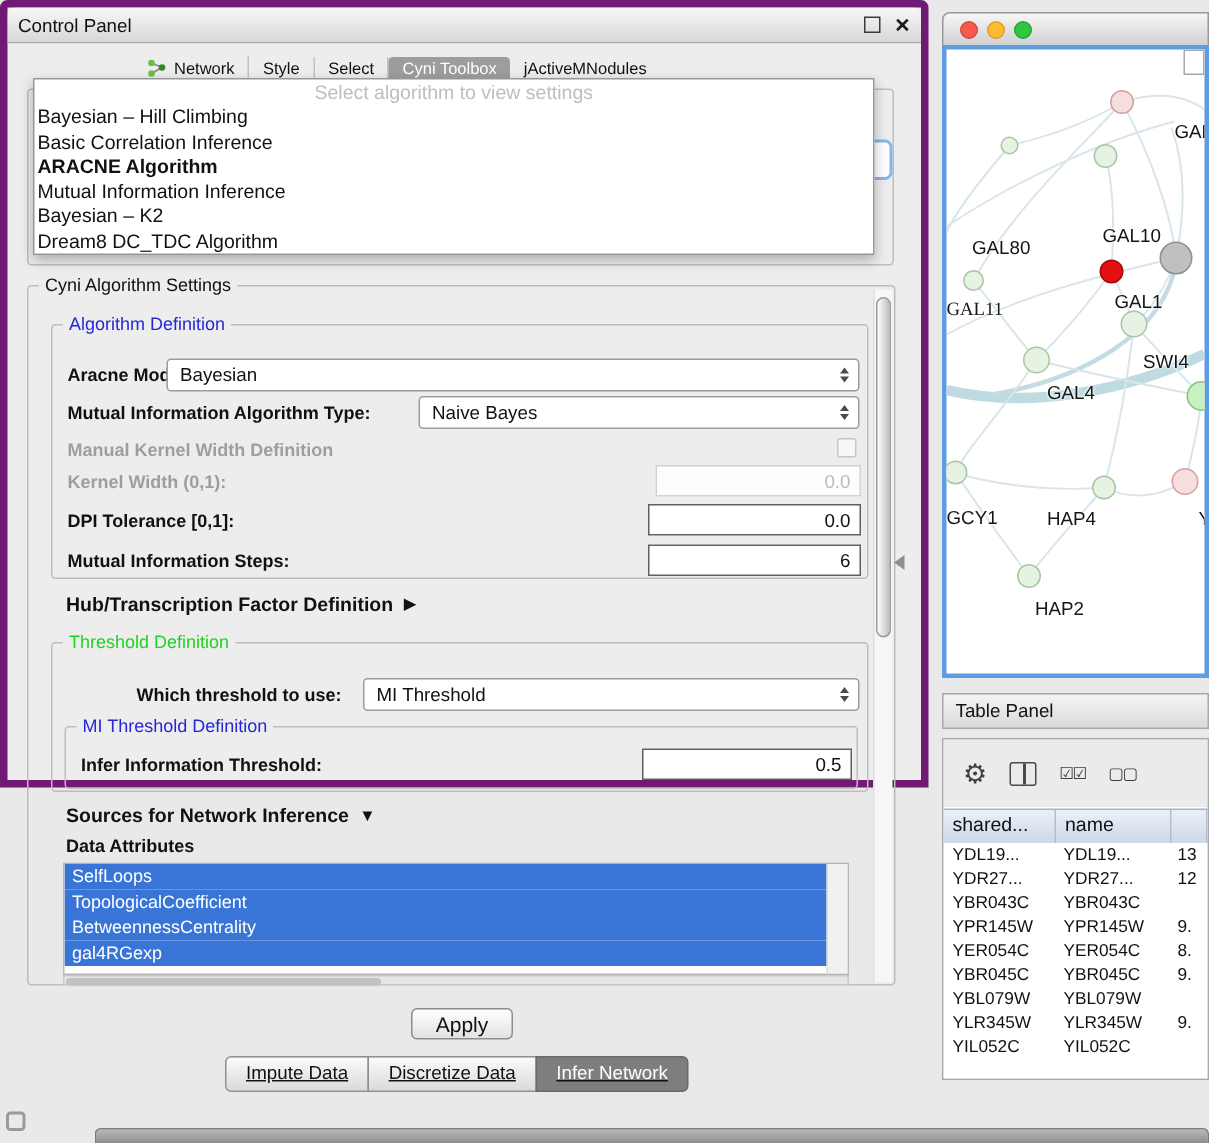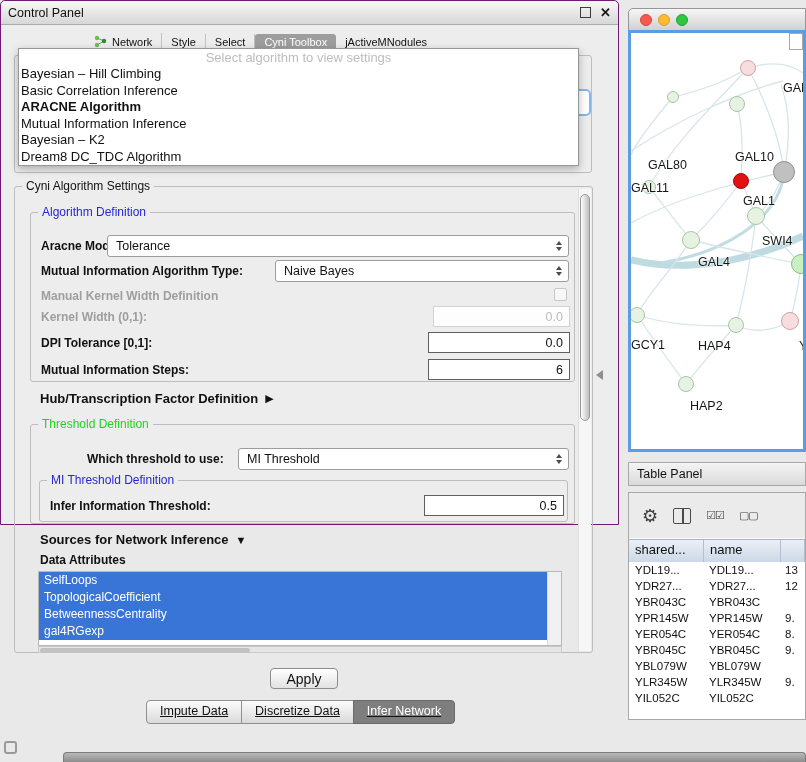"Control Panel" #cp { border: 1px solid #701a75 -> 5px solid #701a75 }
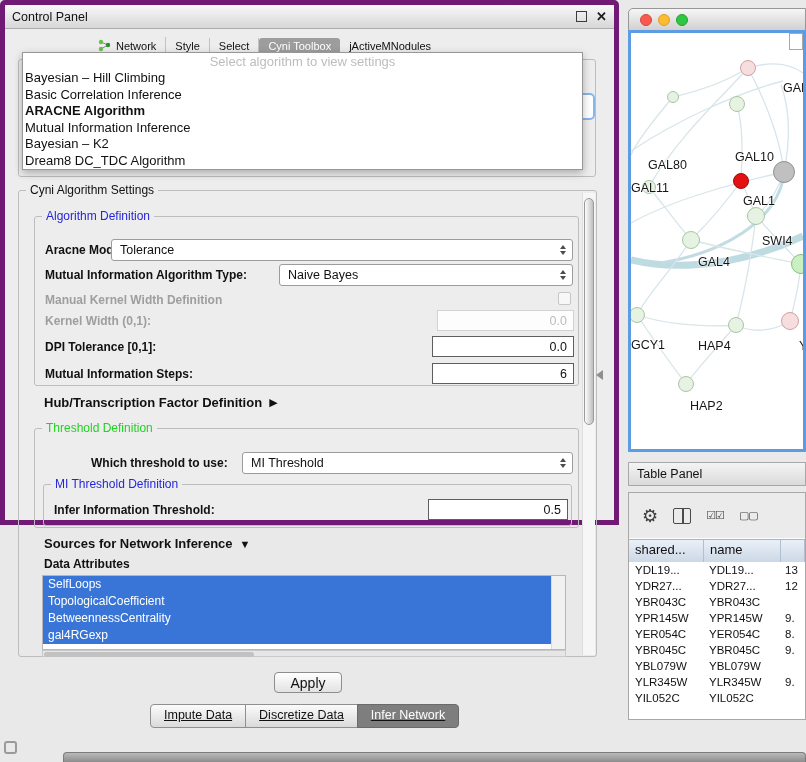"GAL11" span.nlabel { font-family: none -> Liberation Serif, serif; top: 148px -> 166px }
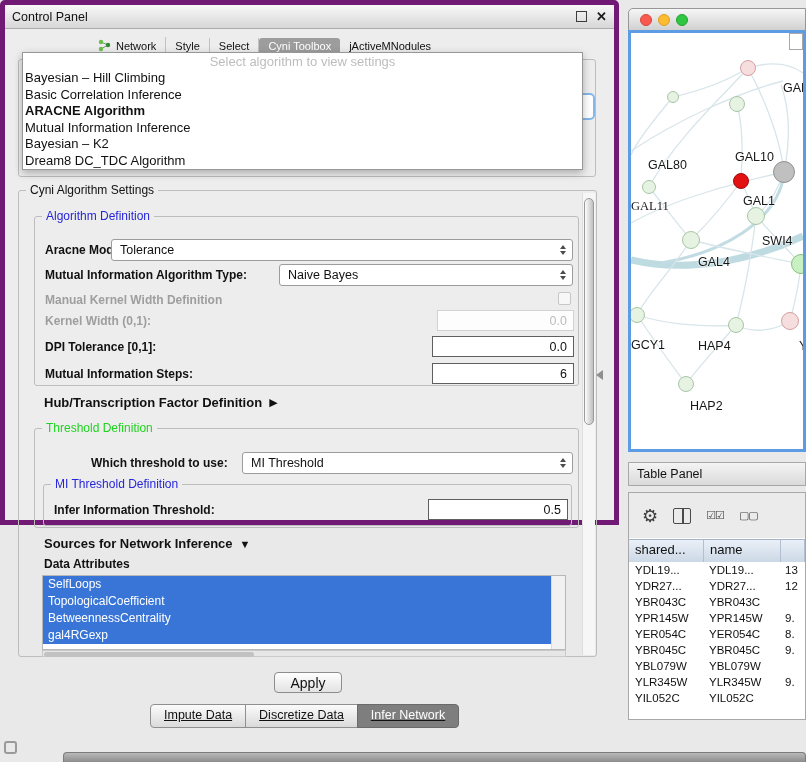"Tolerance" span { text: Tolerance -> Bayesian }
